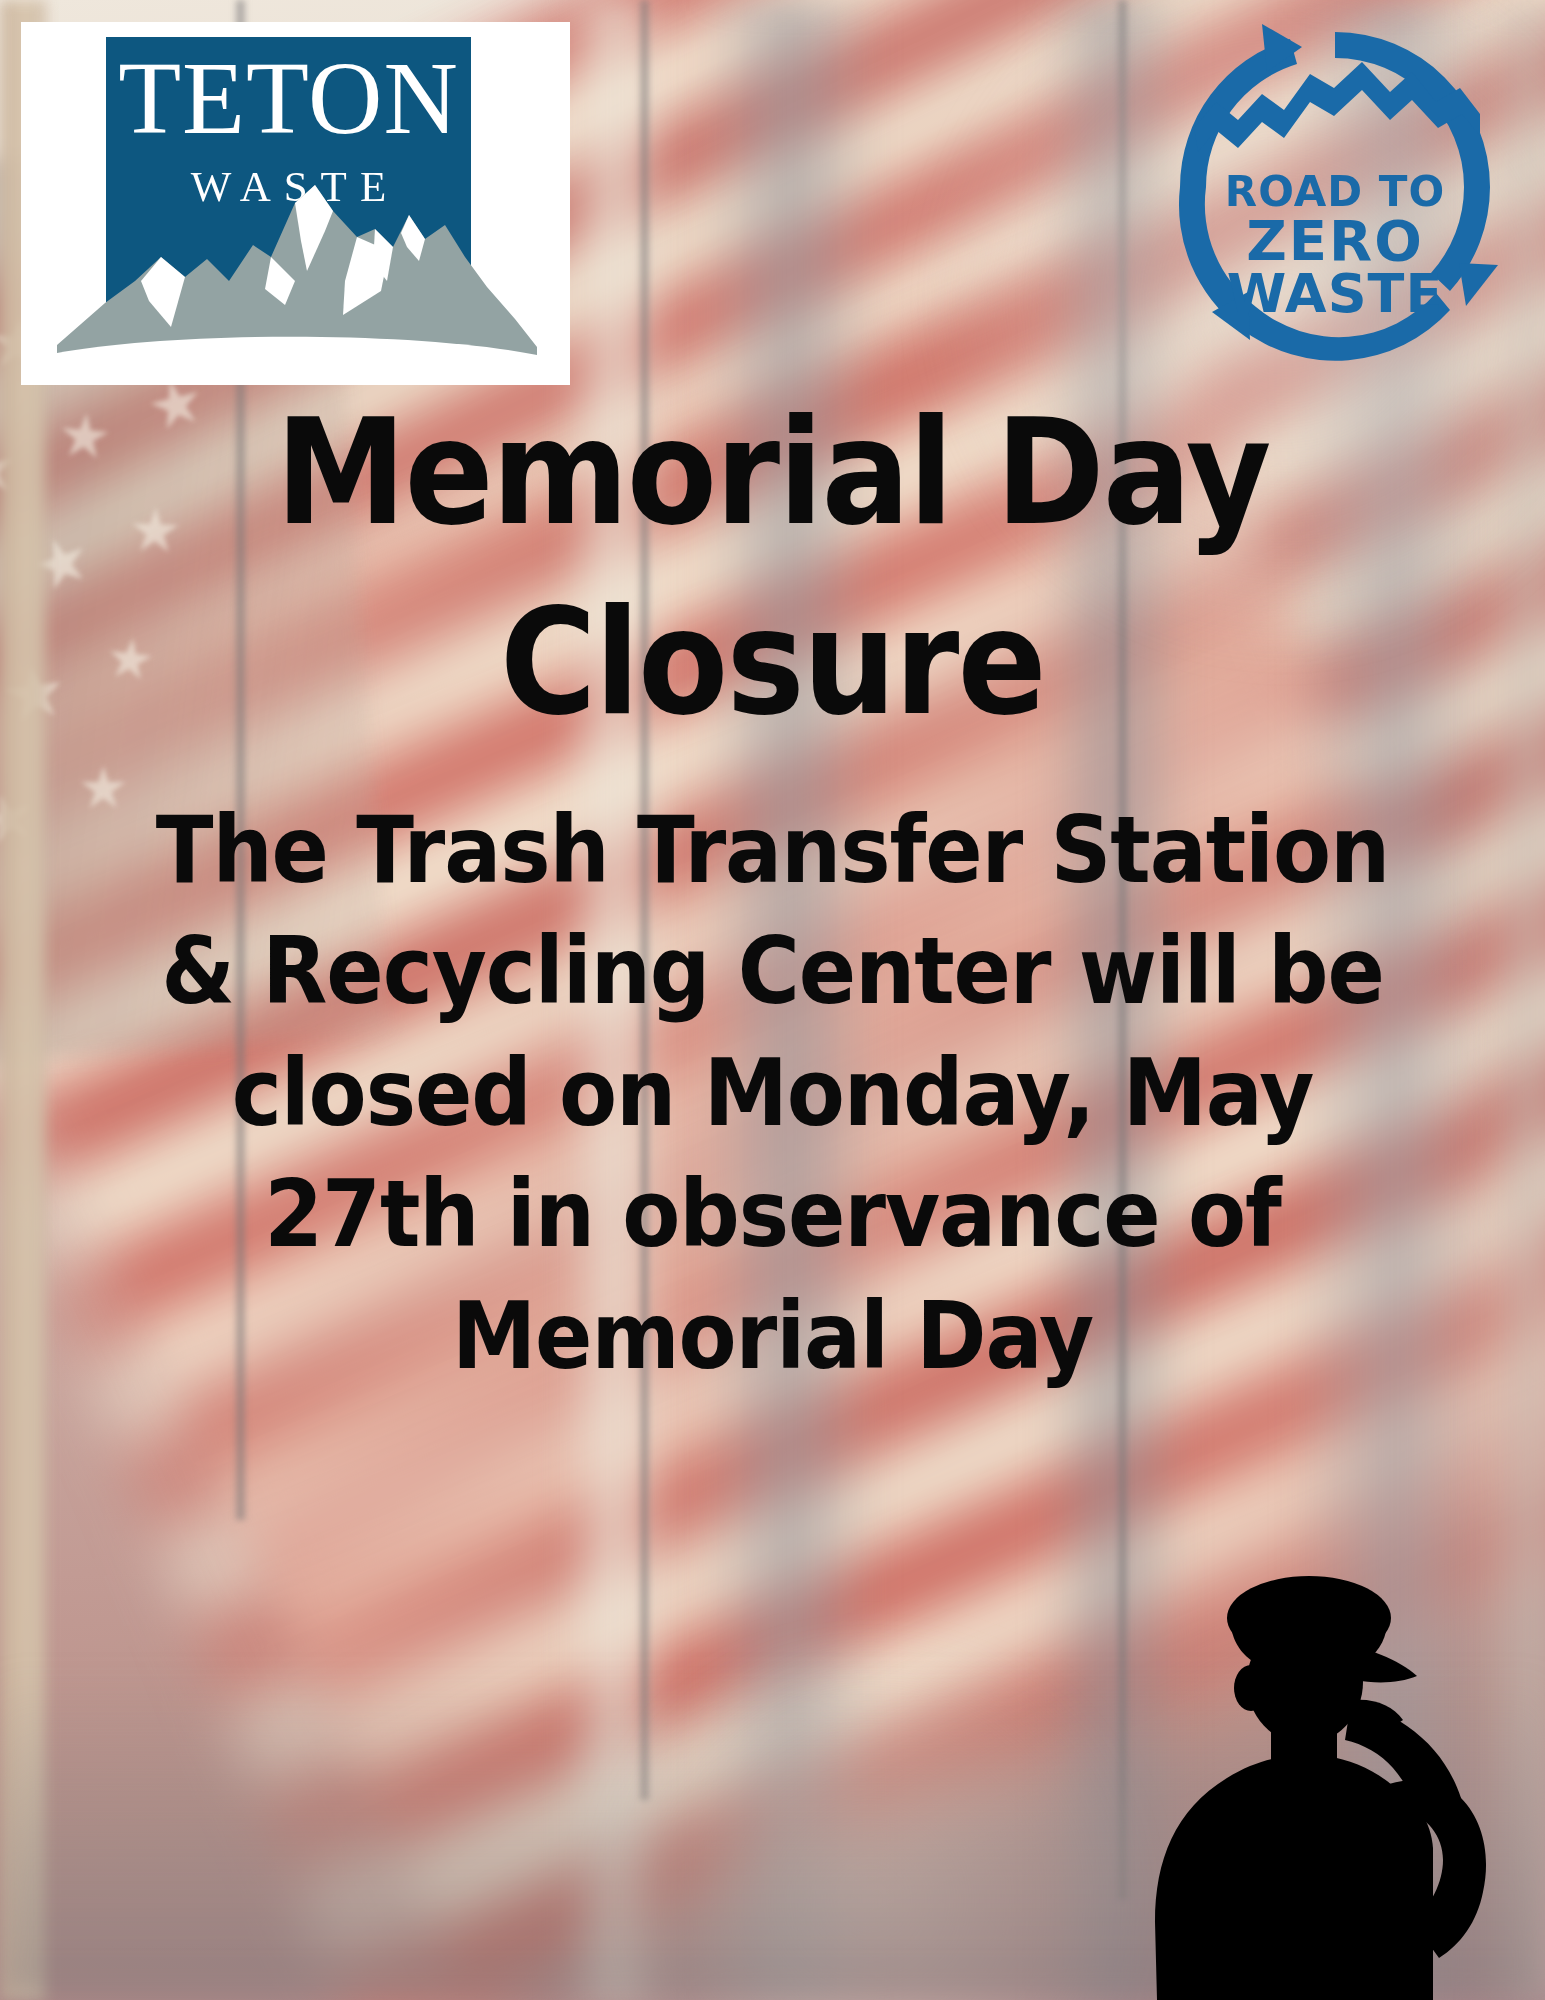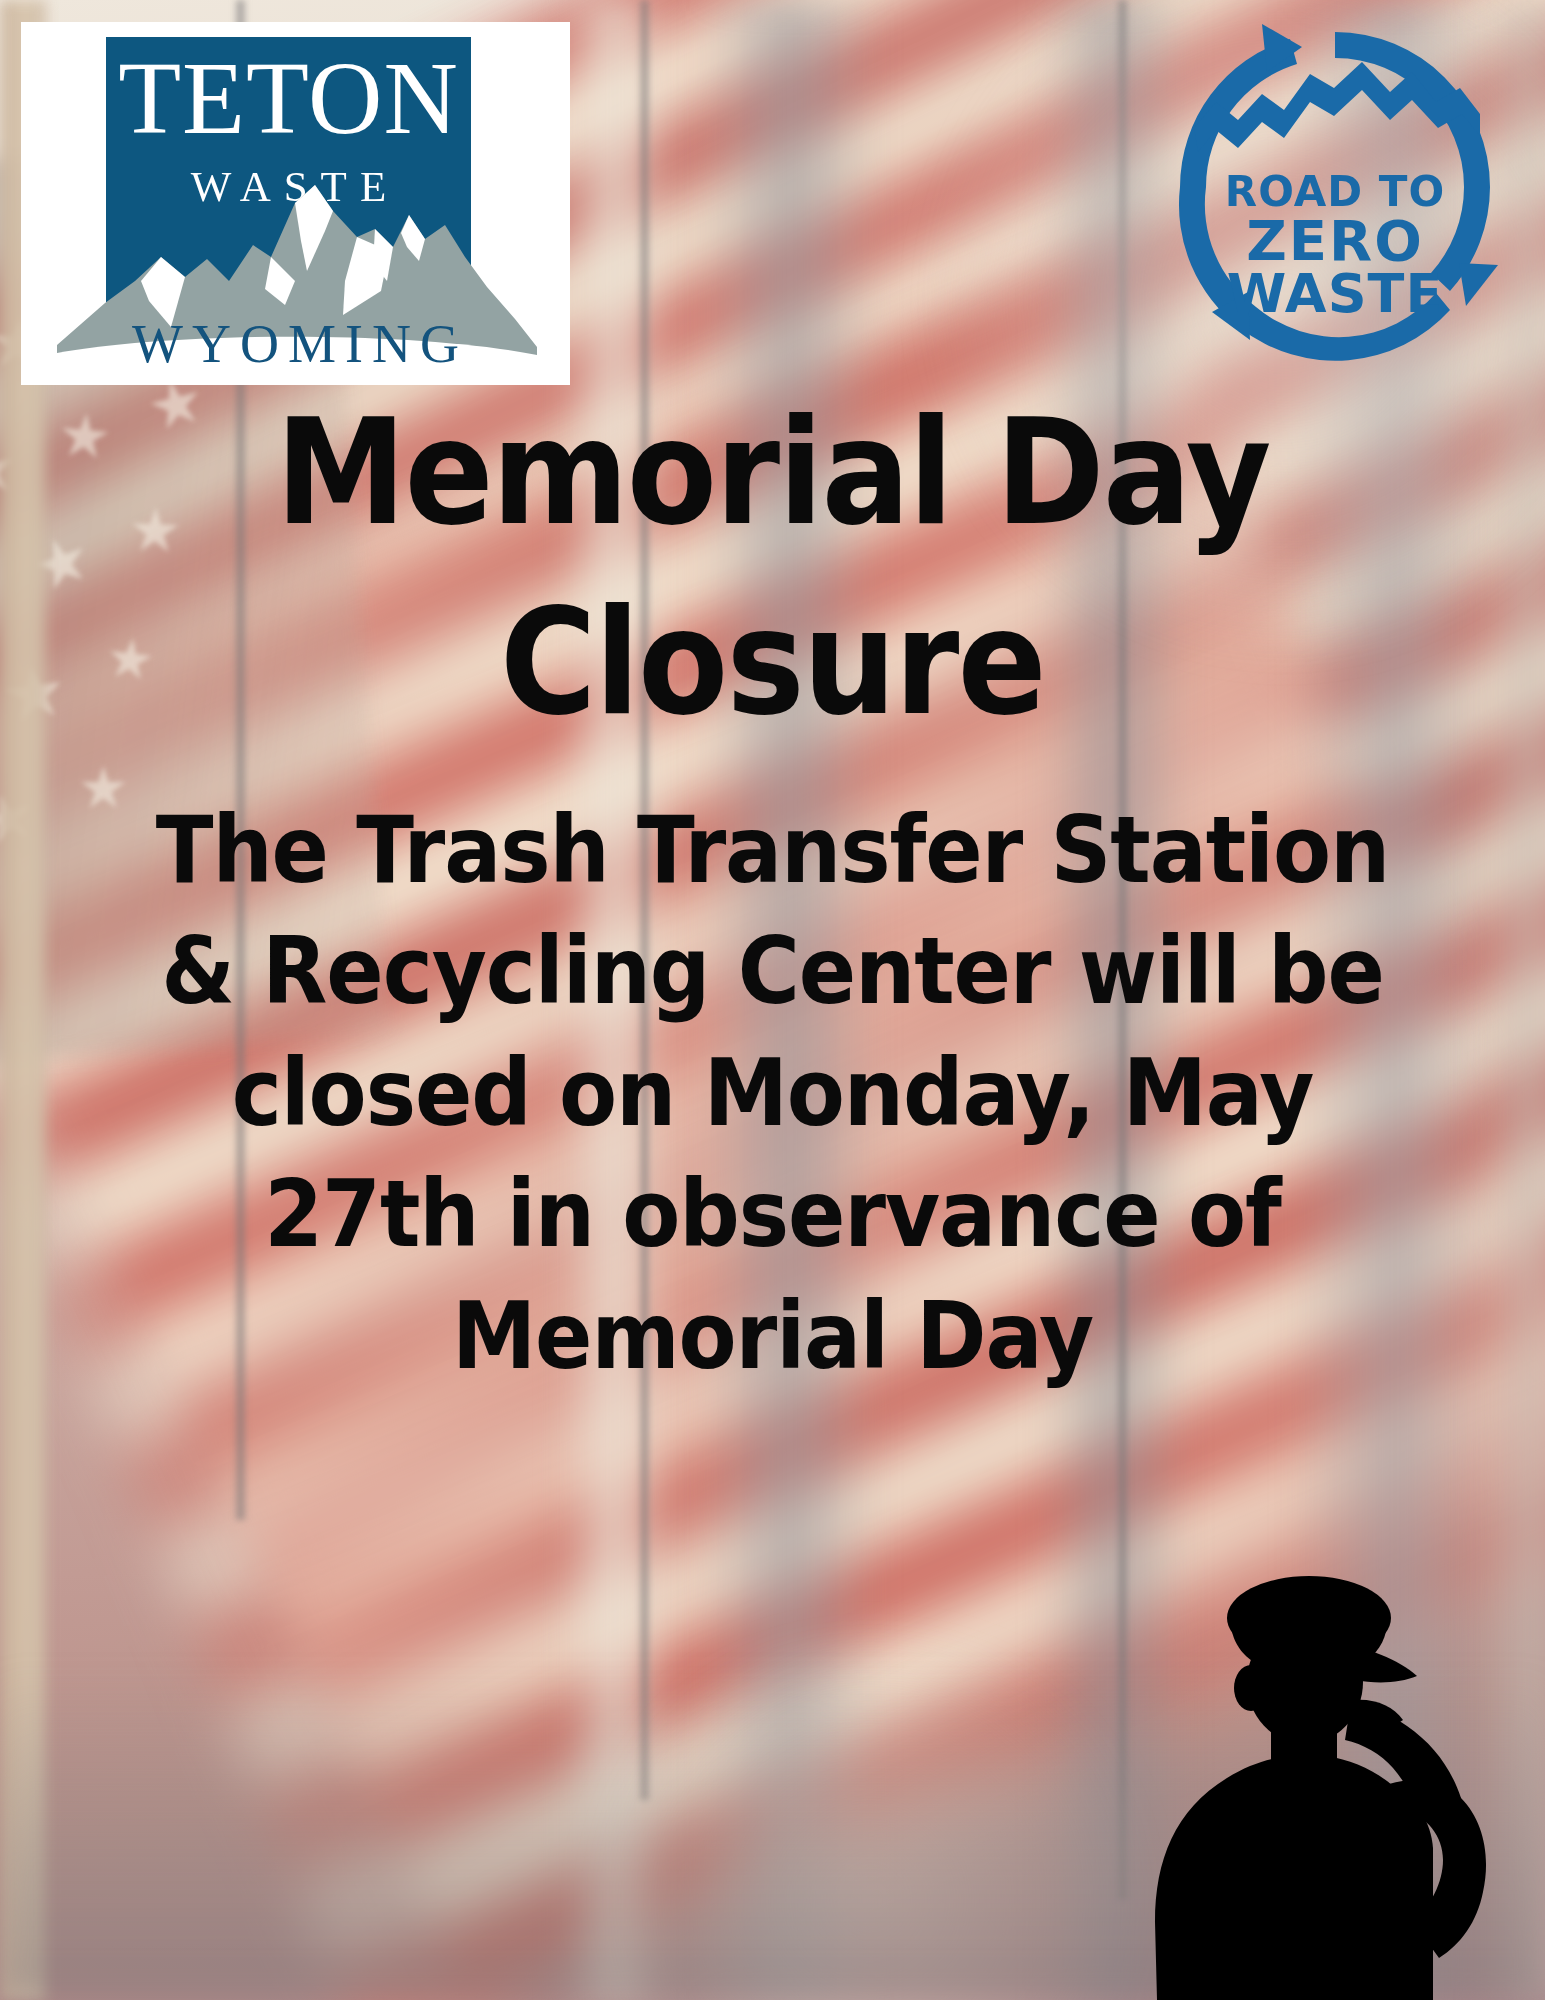"WYOMING" div.tl-wyoming { html: <div>WYOMING</div> -> none }
